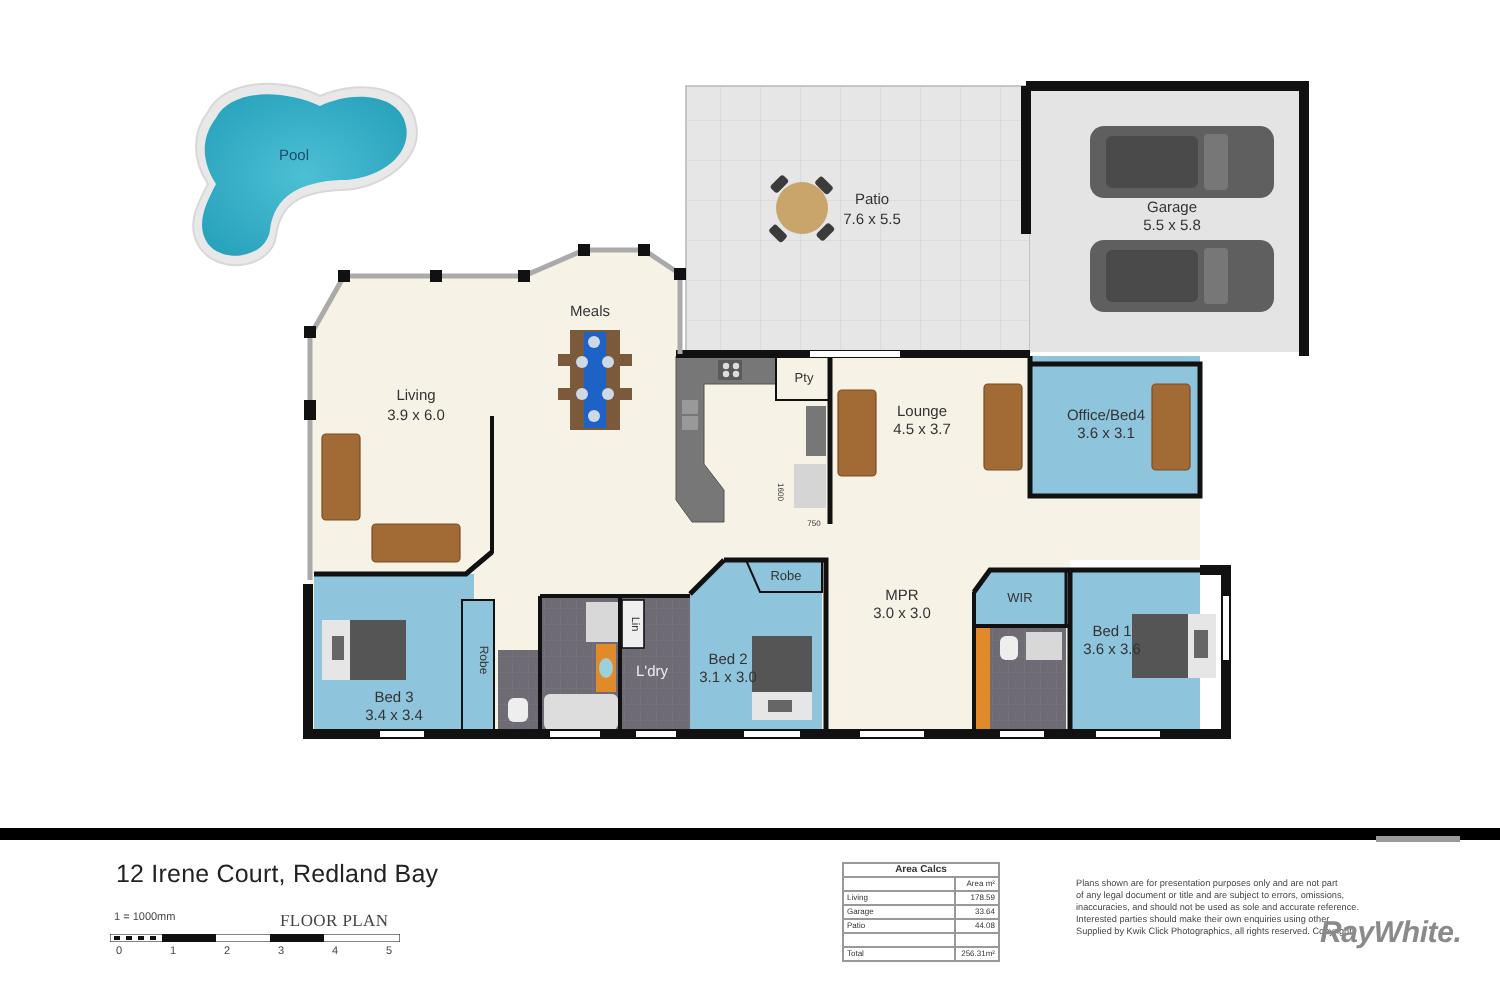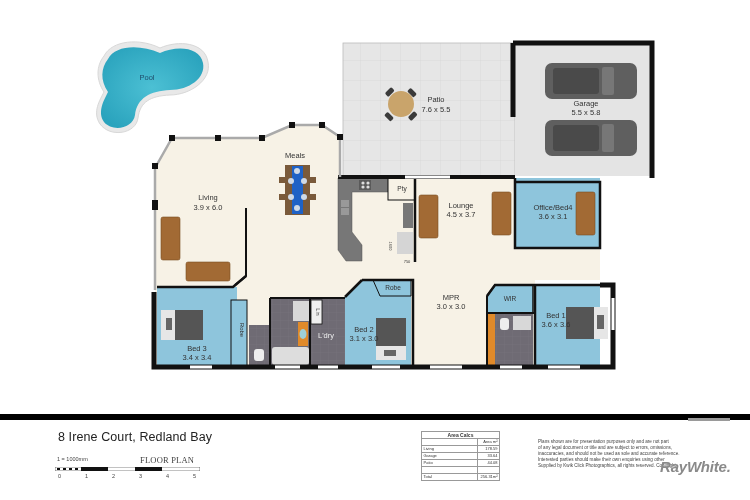"8 Irene Court, Redland Bay" div.address { text: 8 -> 12 }
